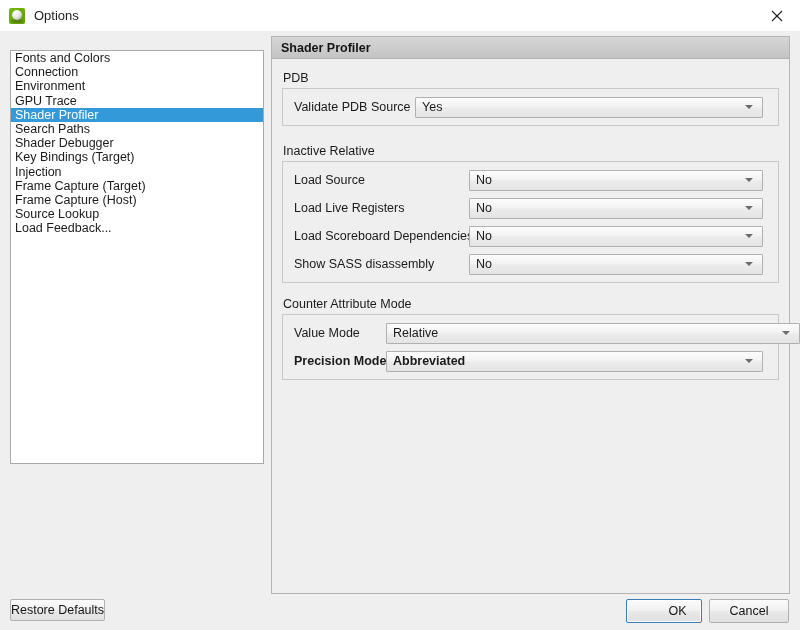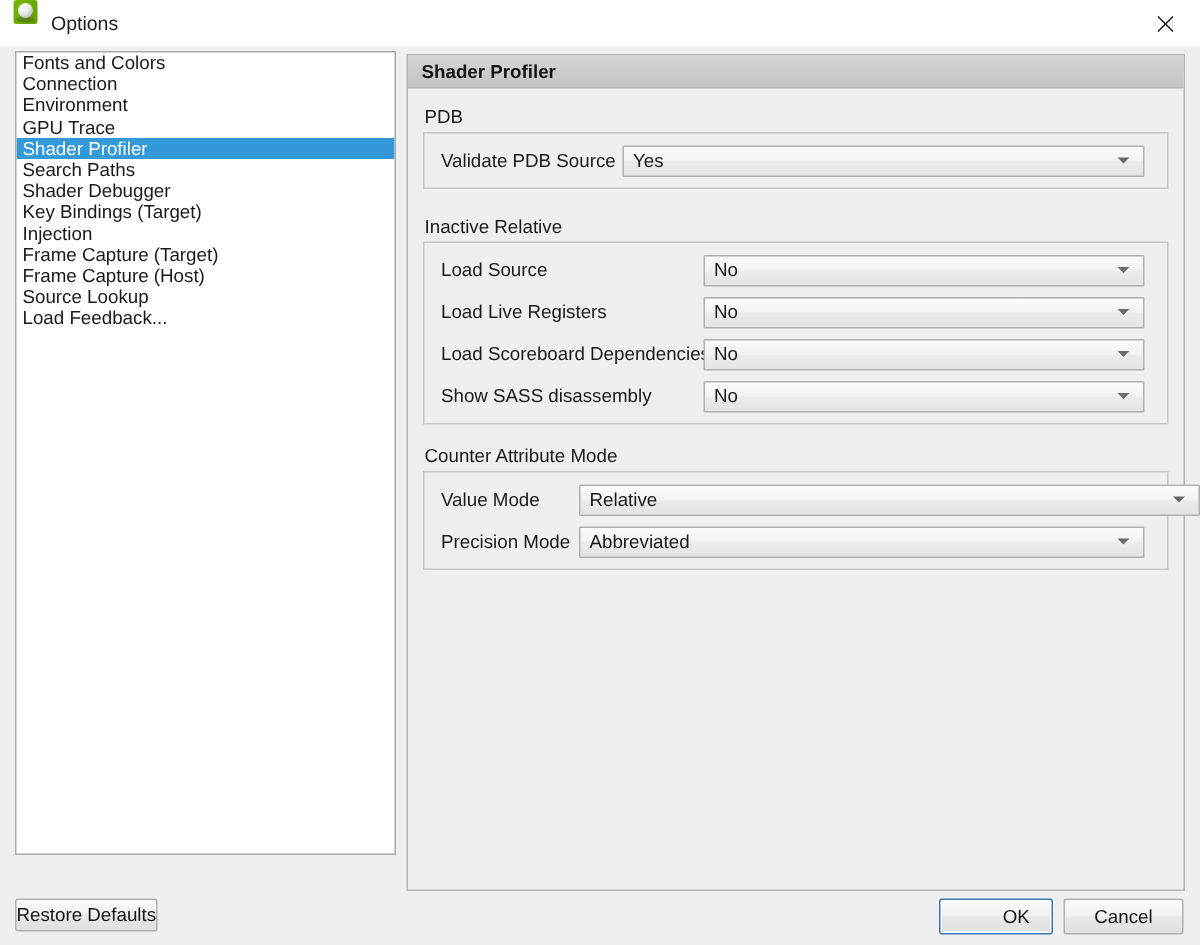"Options" #titlebar { align-items: flex-start -> center }
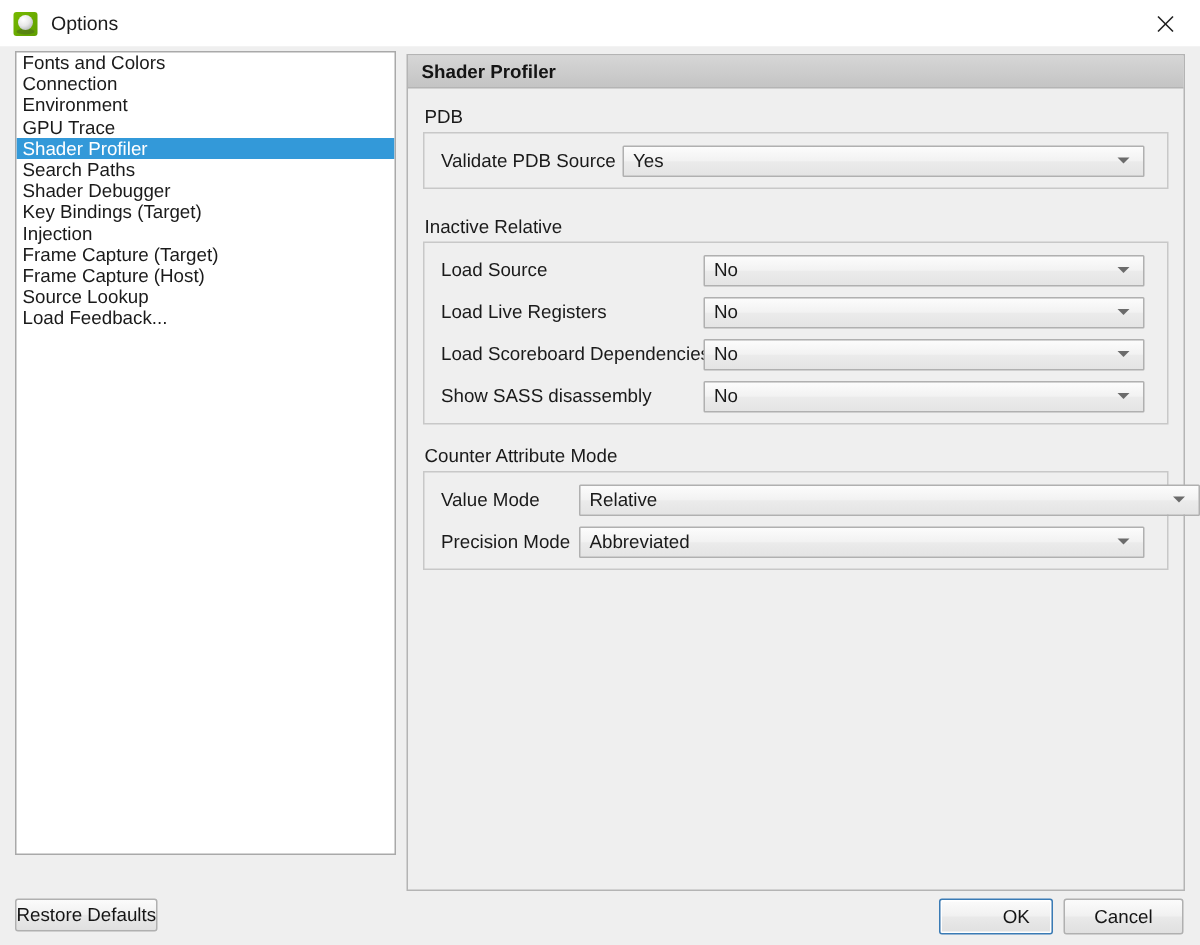"Fonts and Colors" #category-list { height: 536px -> 414px; top: 3px -> 19px }
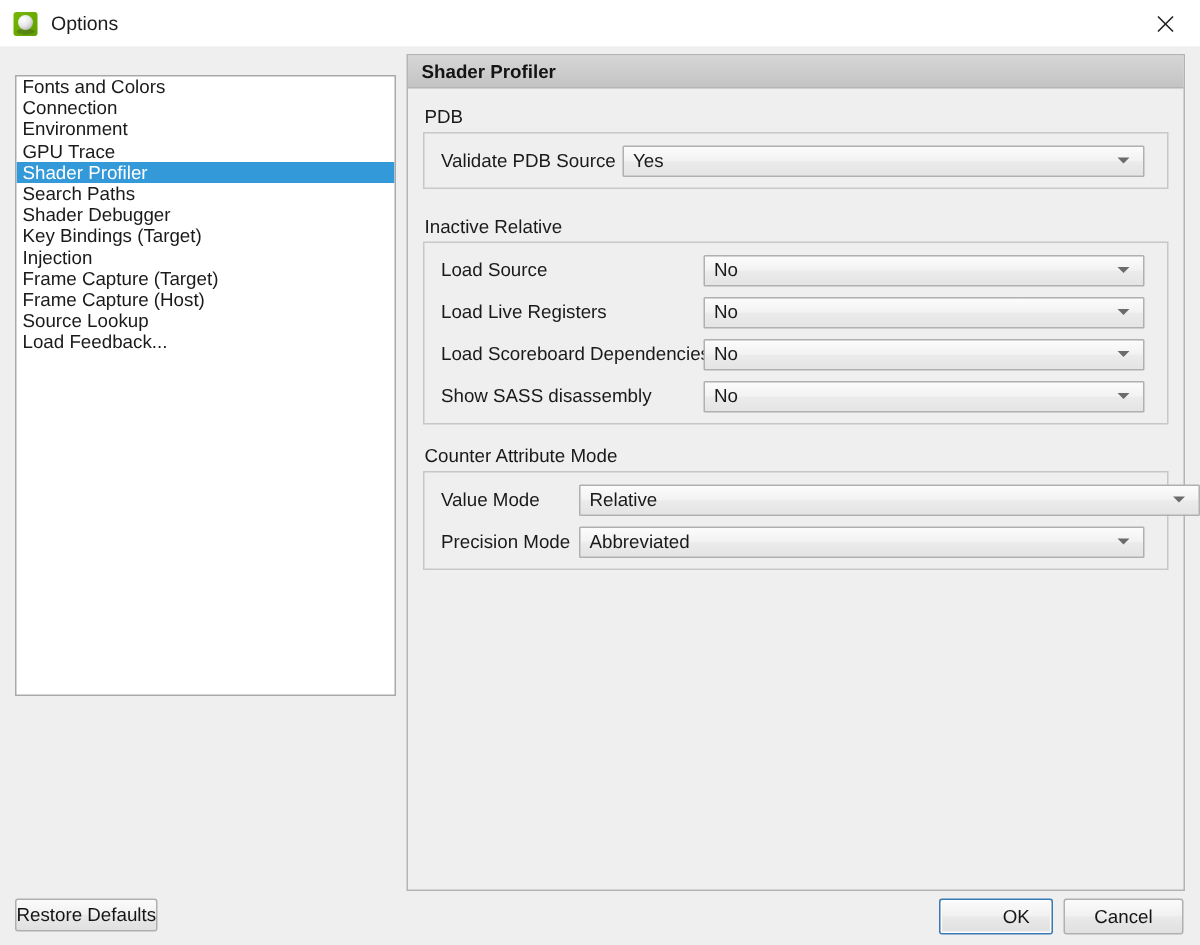"Precision Mode" div.row { font-weight: none -> bold }
